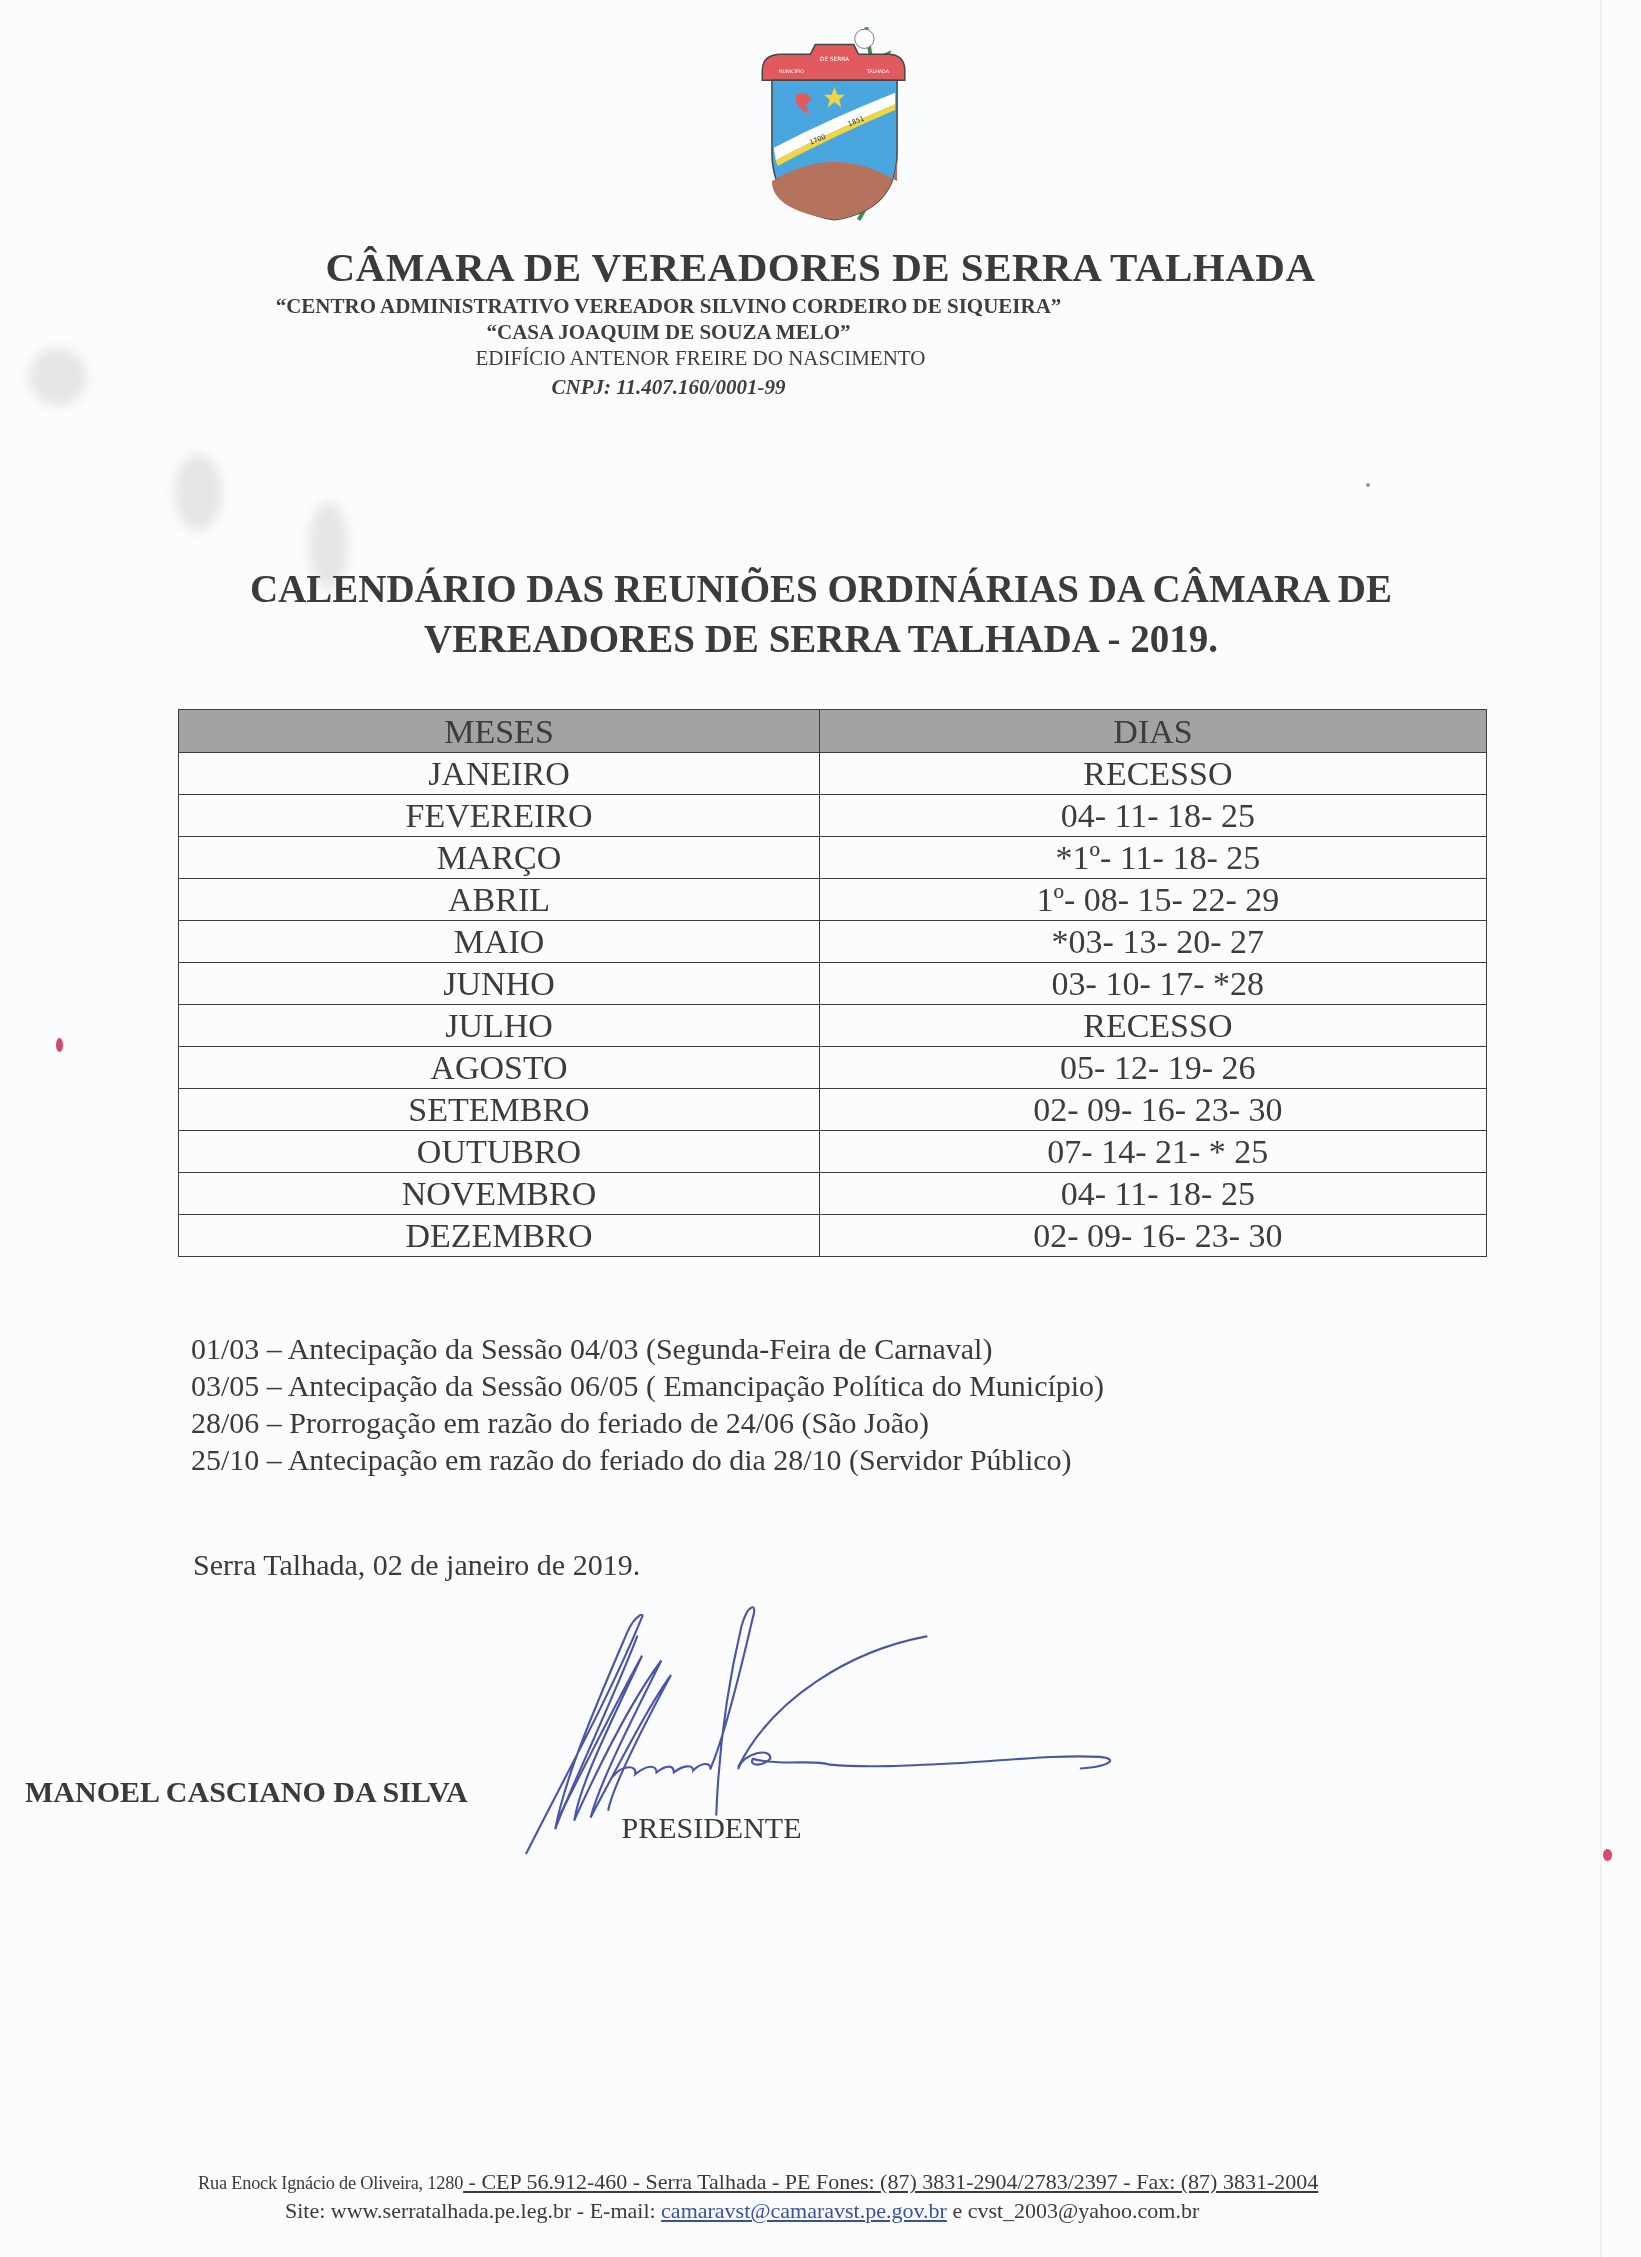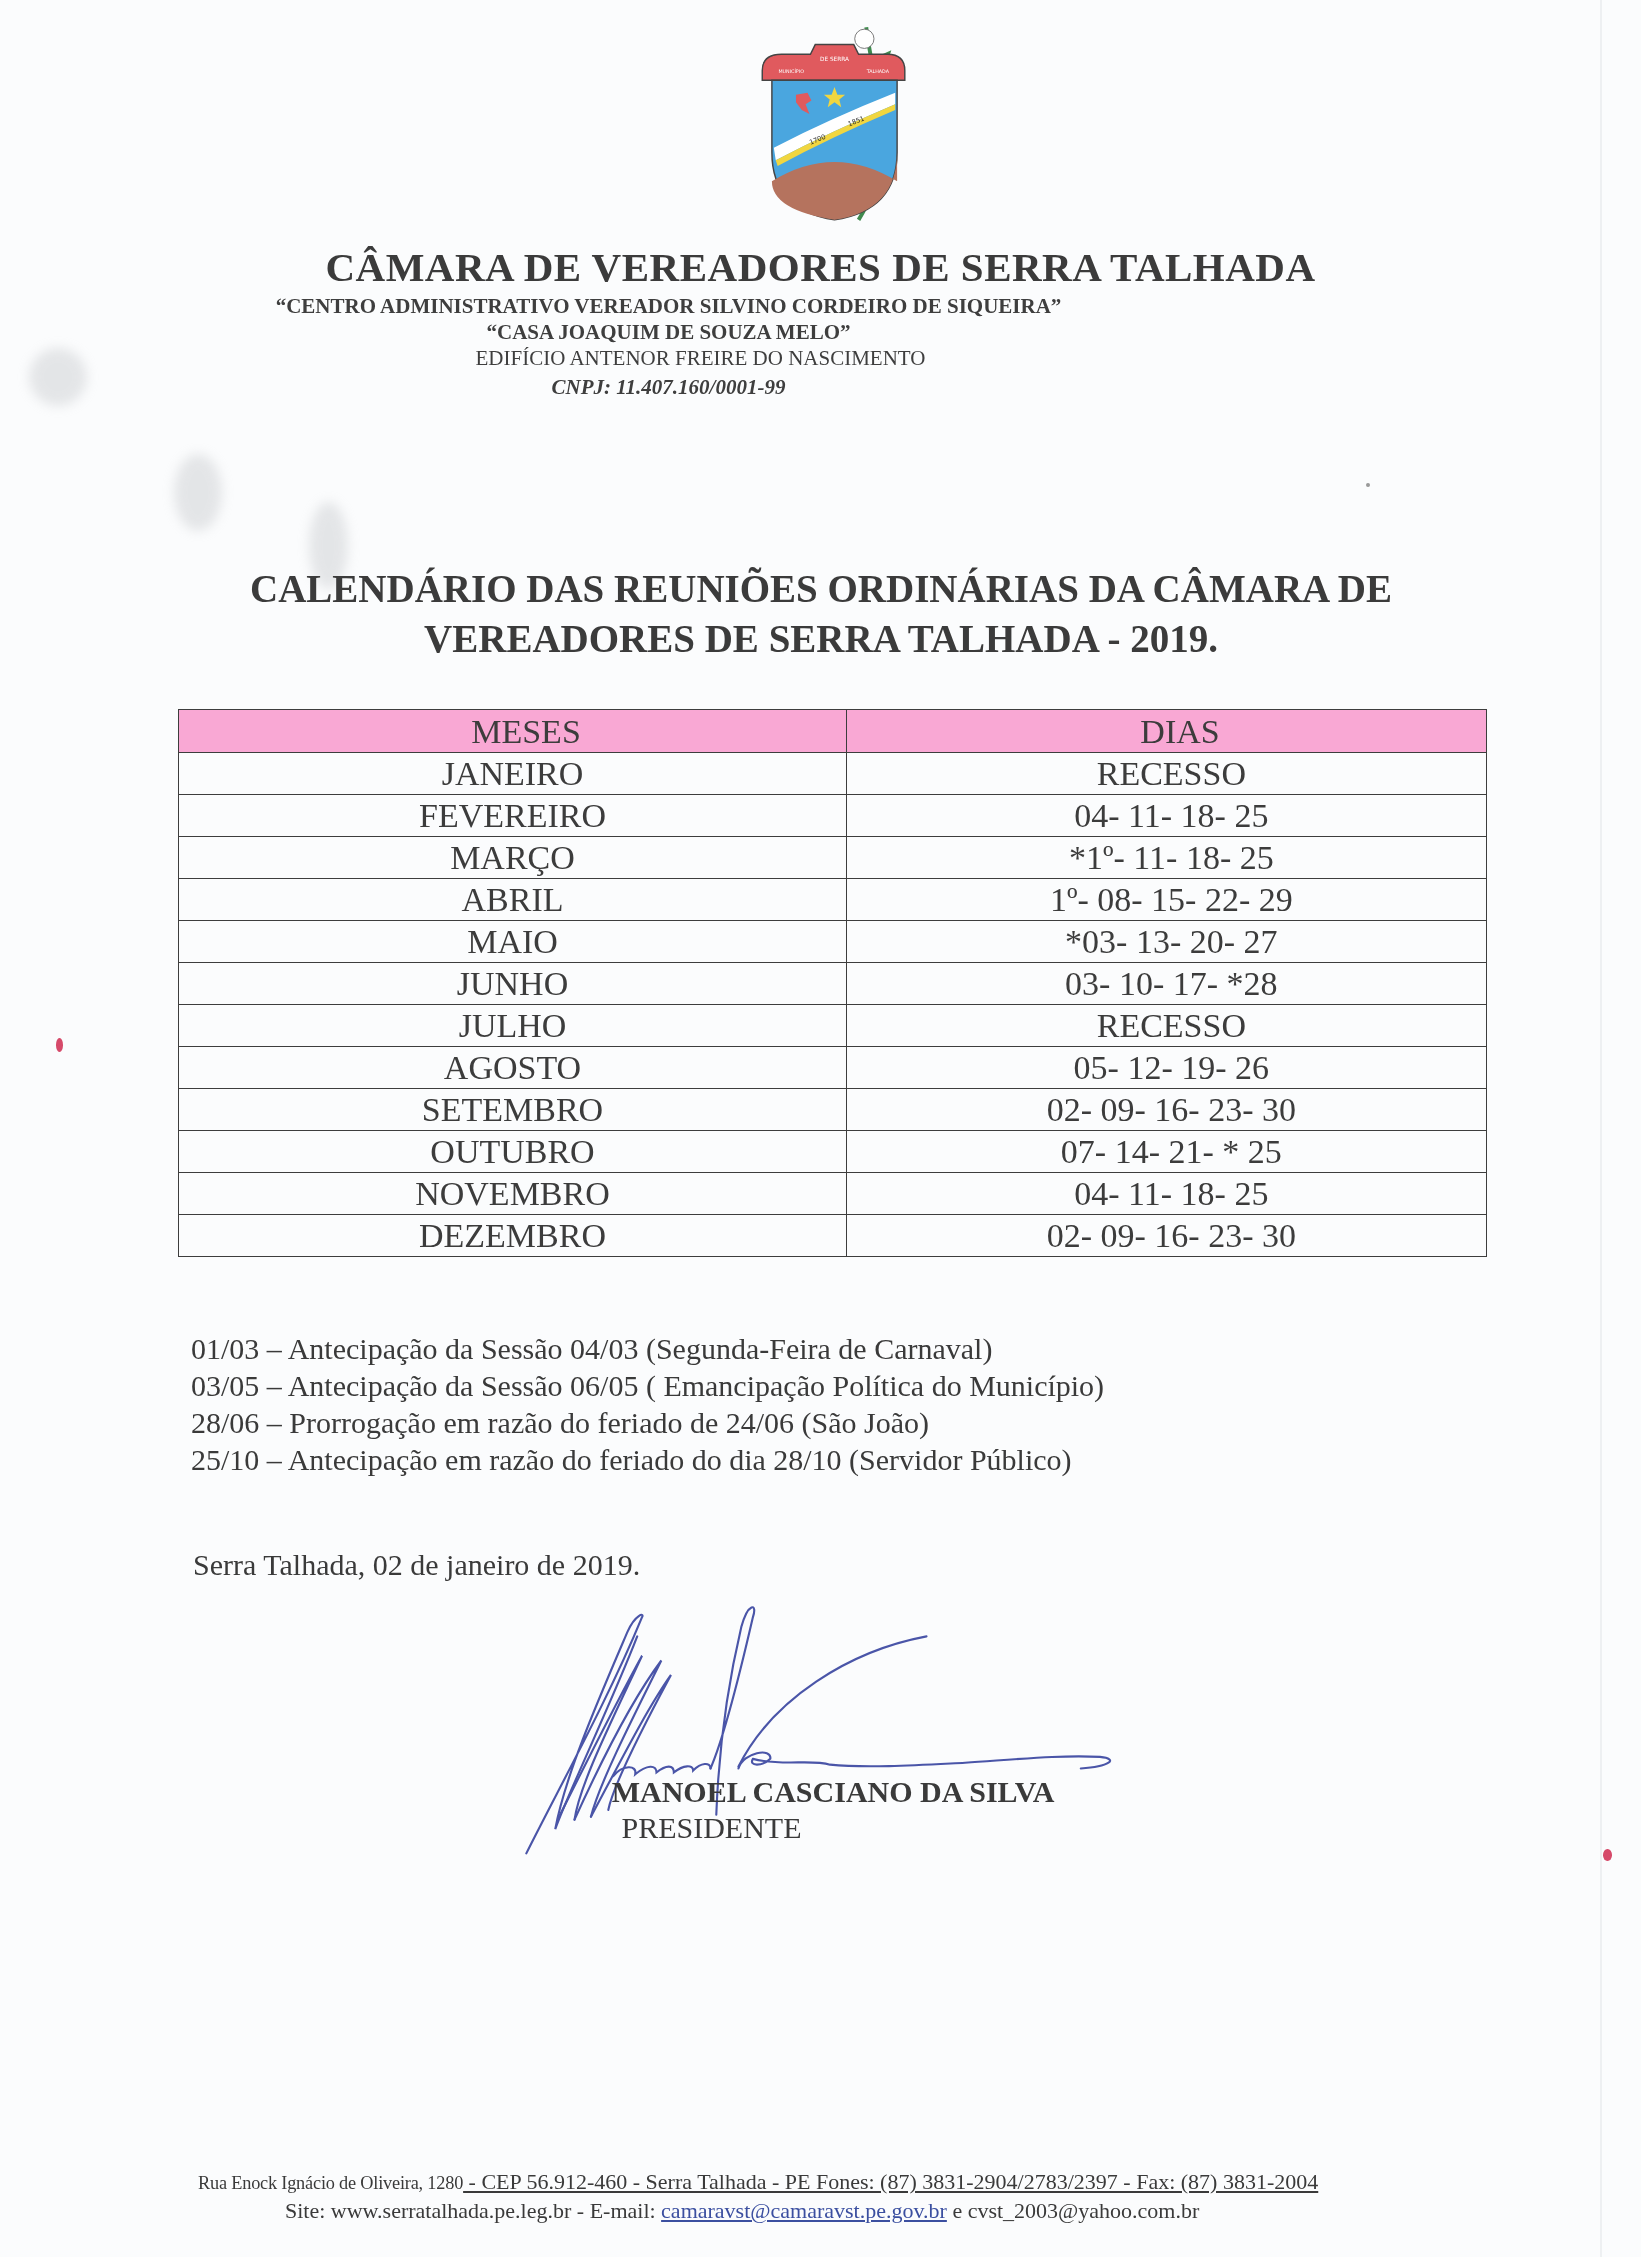"MESES" .cal-table th { background: #f9a8d4 -> #a3a3a3; padding-left: 27px -> none }
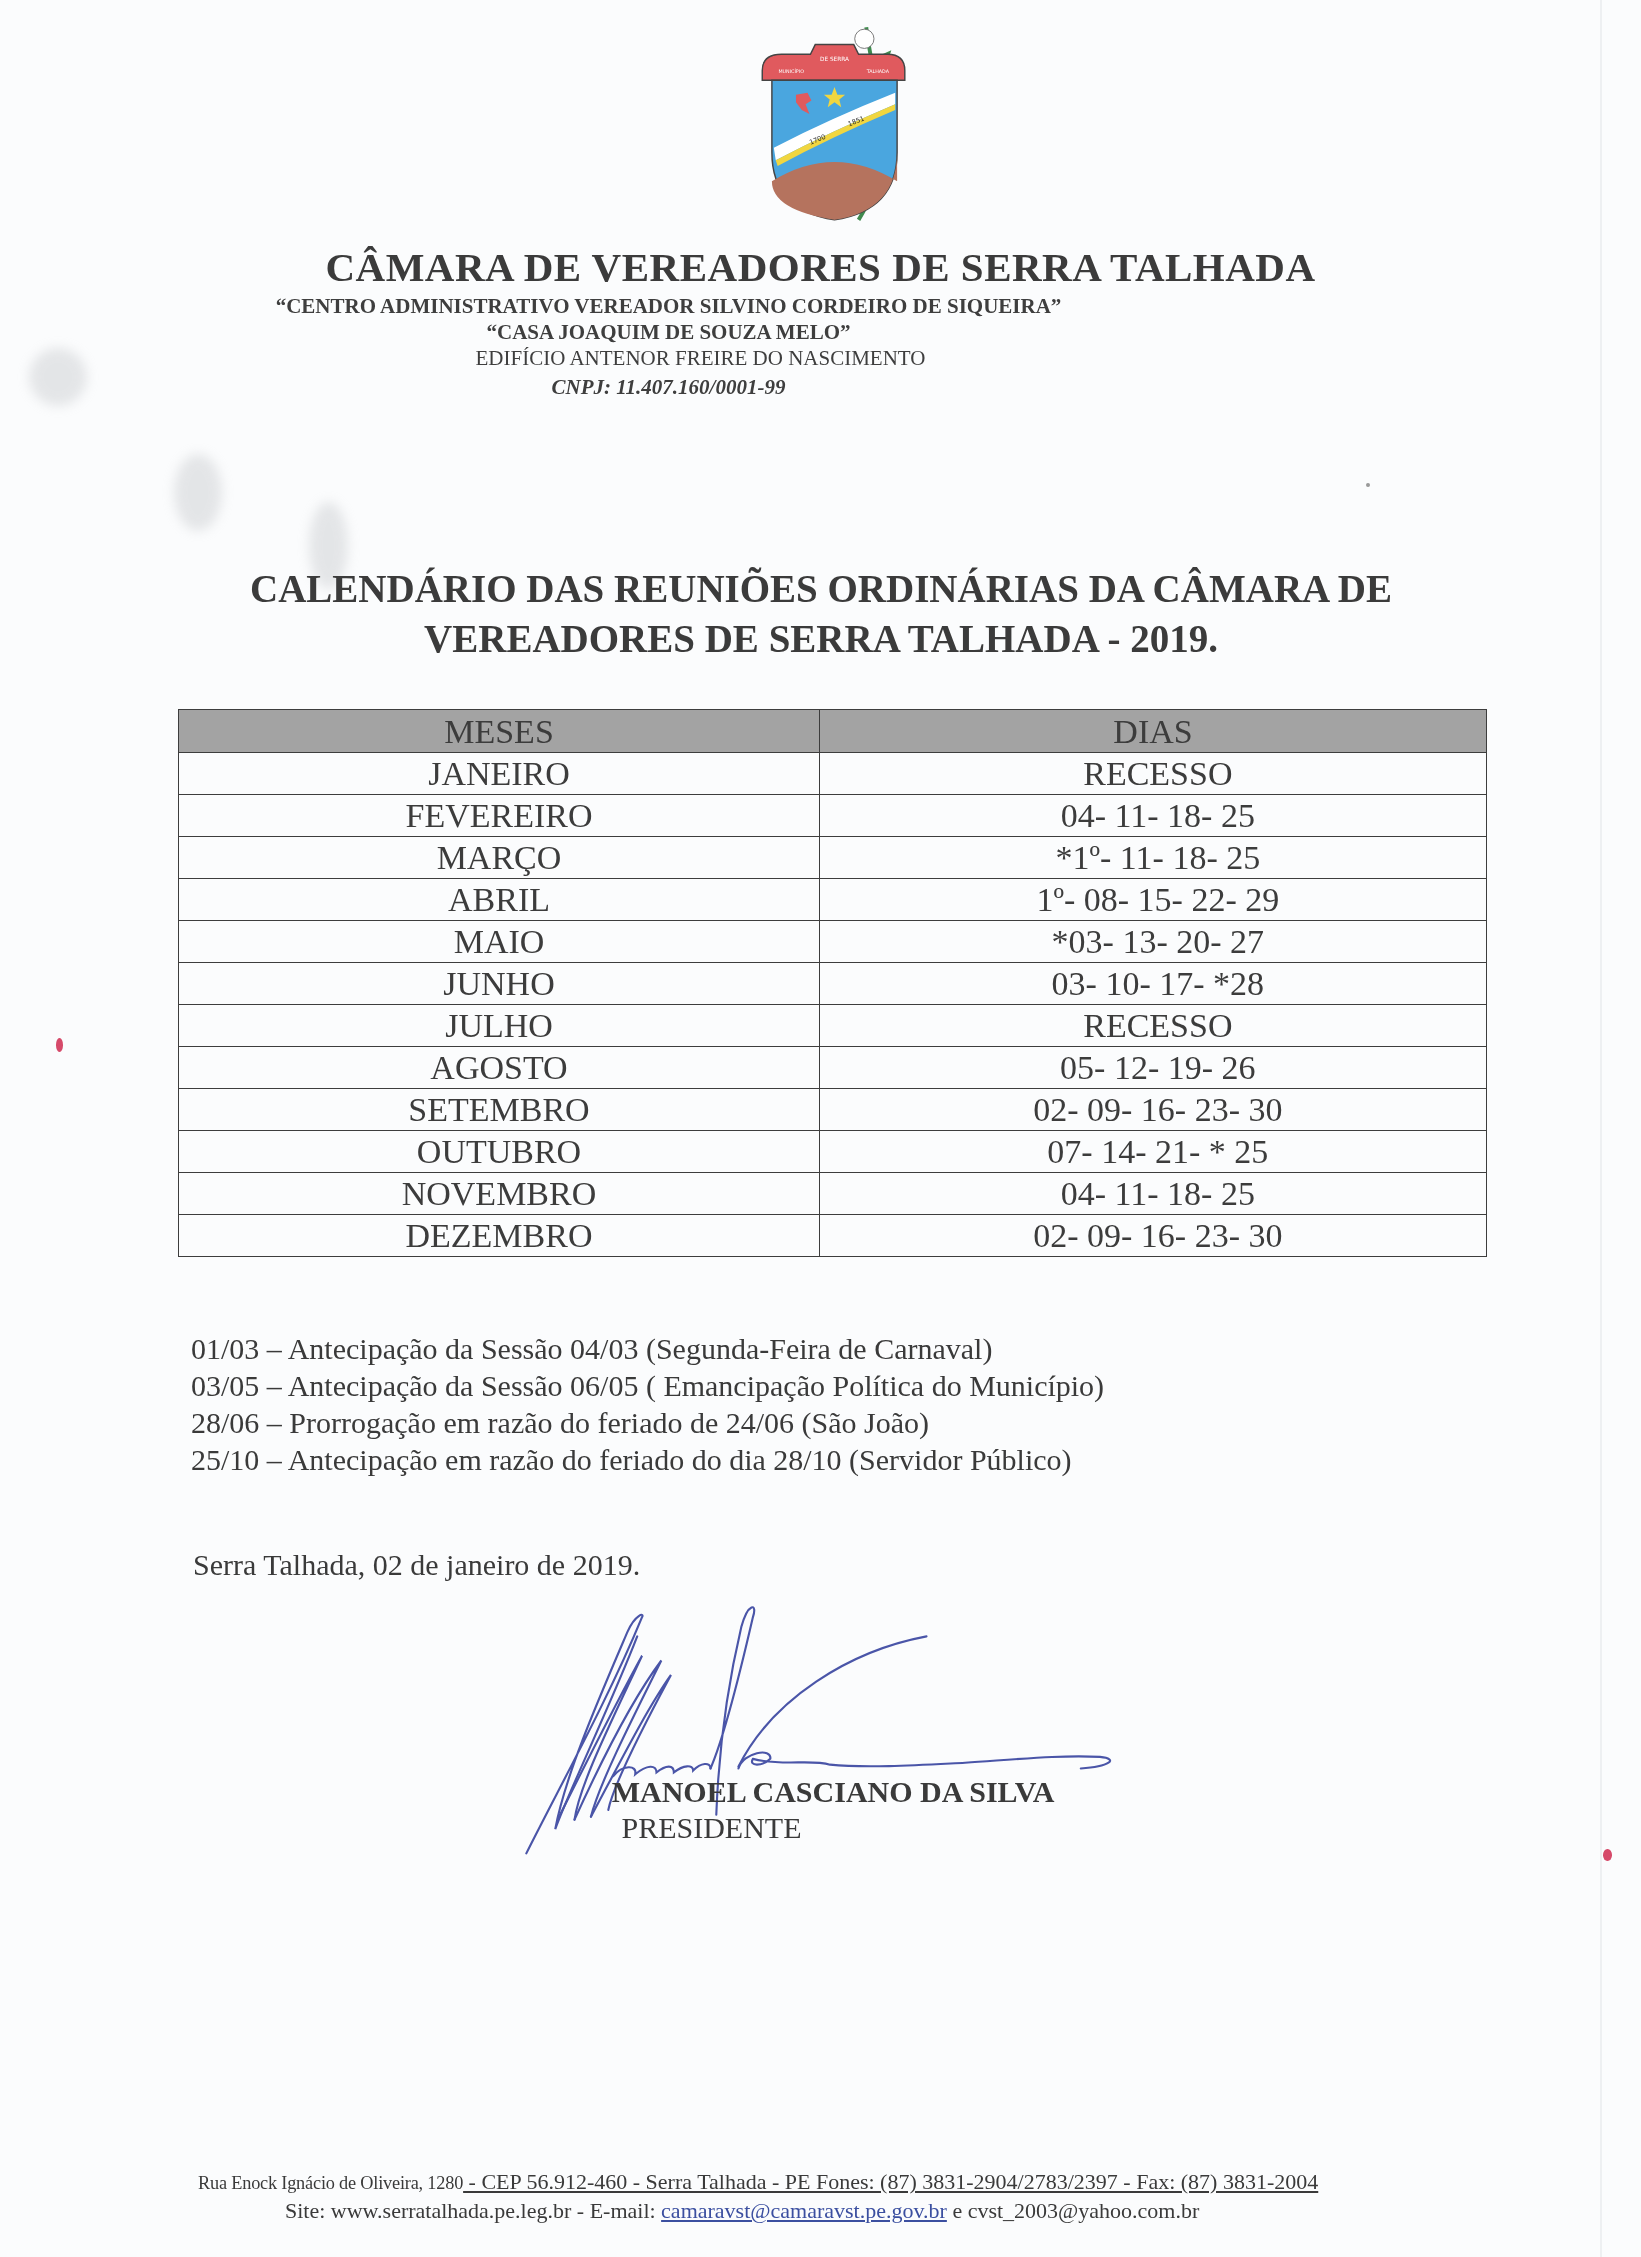"MANOEL CASCIANO DA SILVA" .signer-name { text-align: center -> none }
